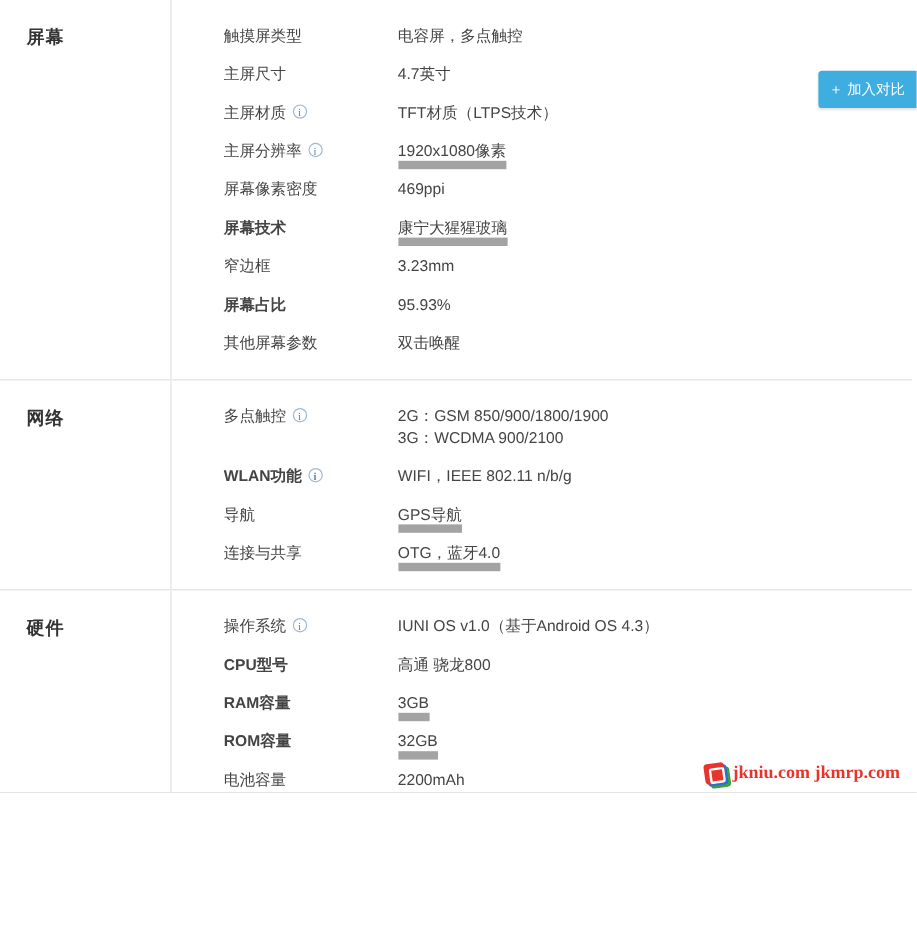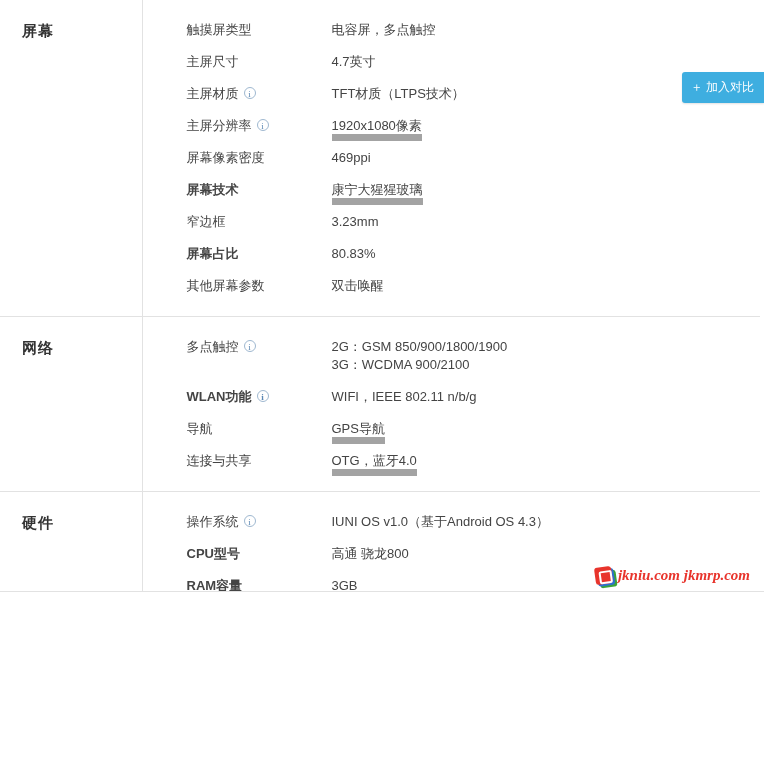"屏幕" .page { height: 592px -> 661px }
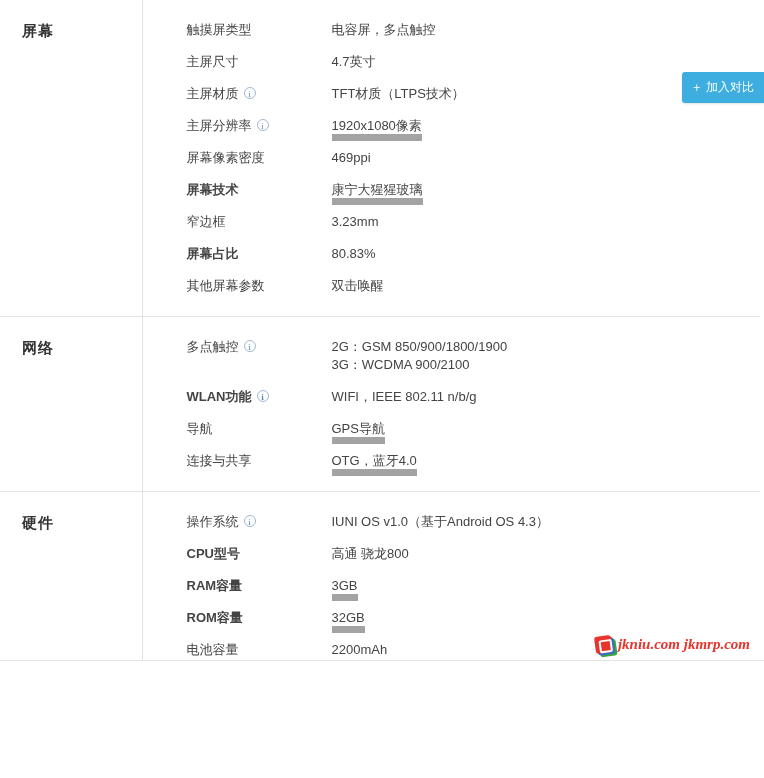"＋ 加入对比" .compare-btn { top: 72px -> 59px }
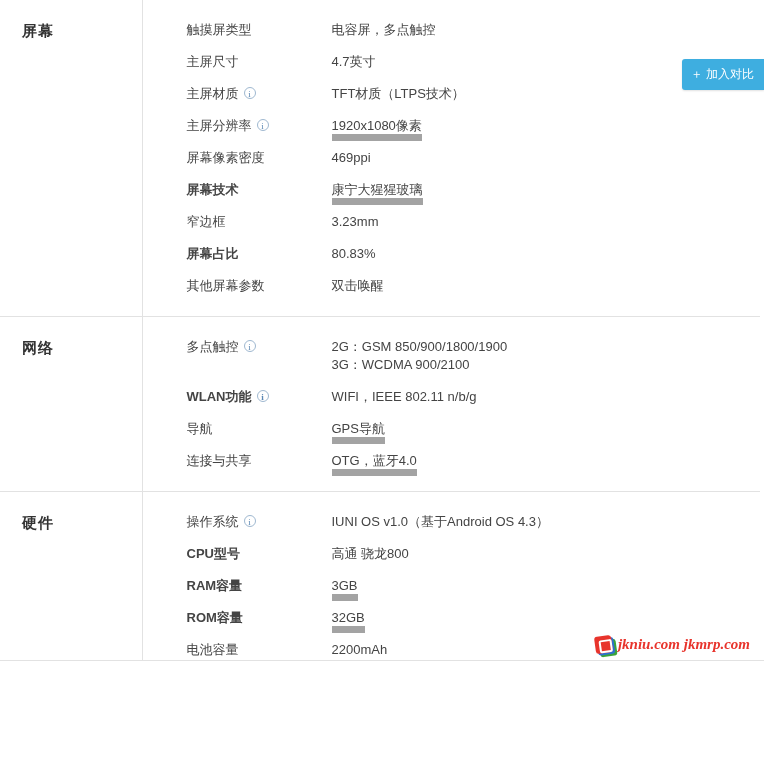"80.83%" span { text: 80.83% -> 95.93% }
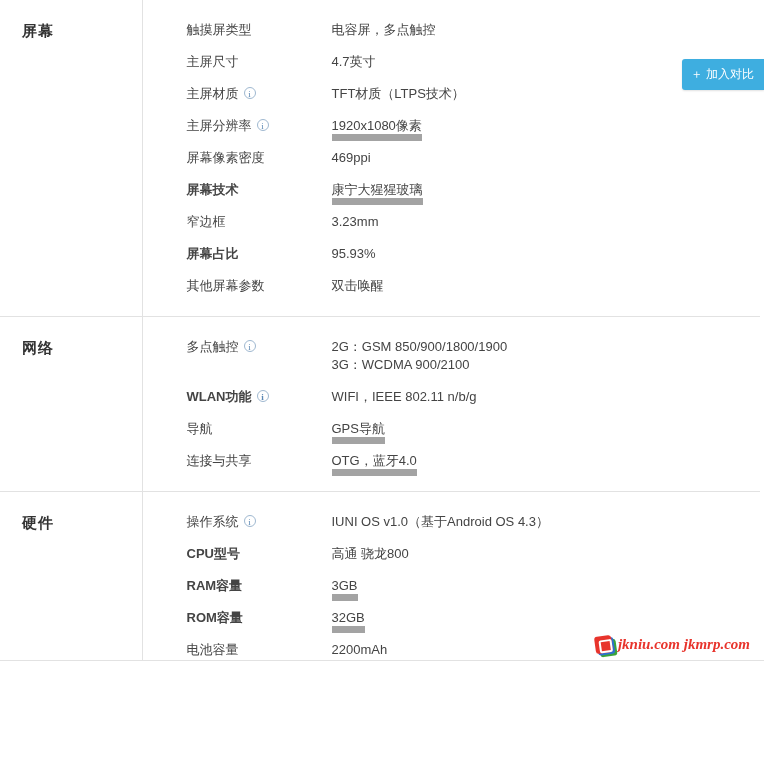"jkniu.com jkmrp.com" .wm-text { font-style: italic -> none }
